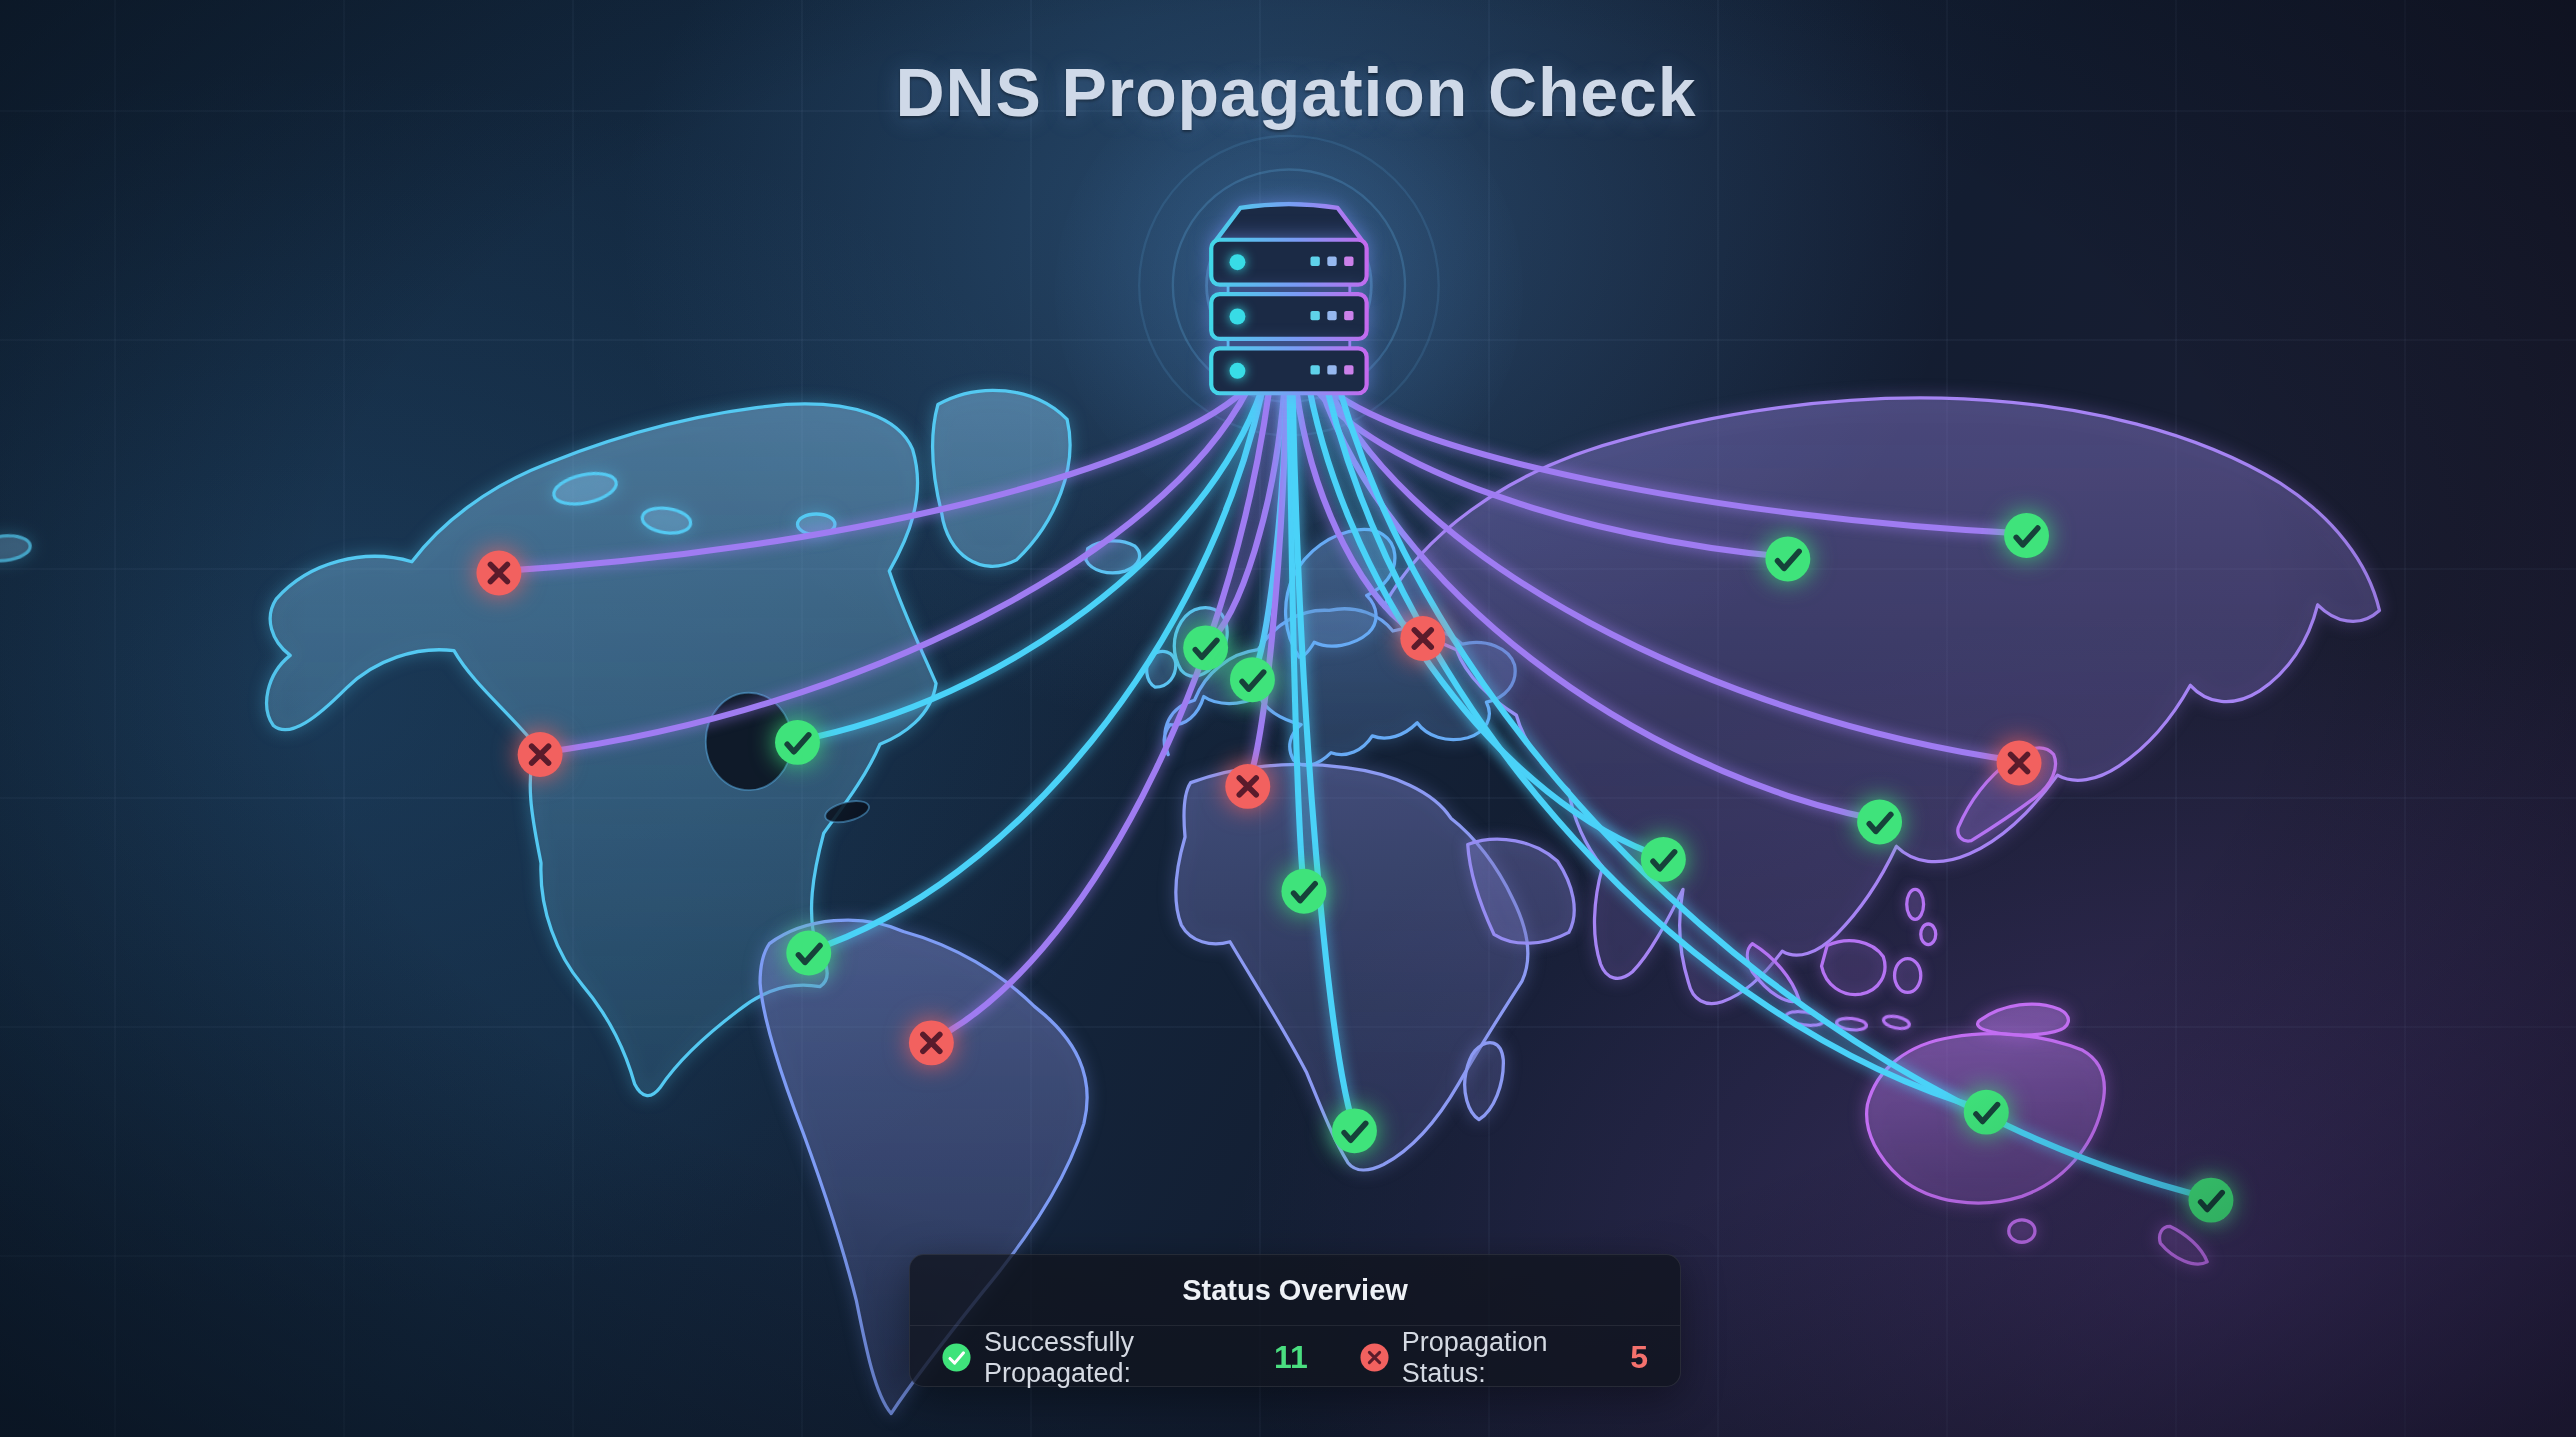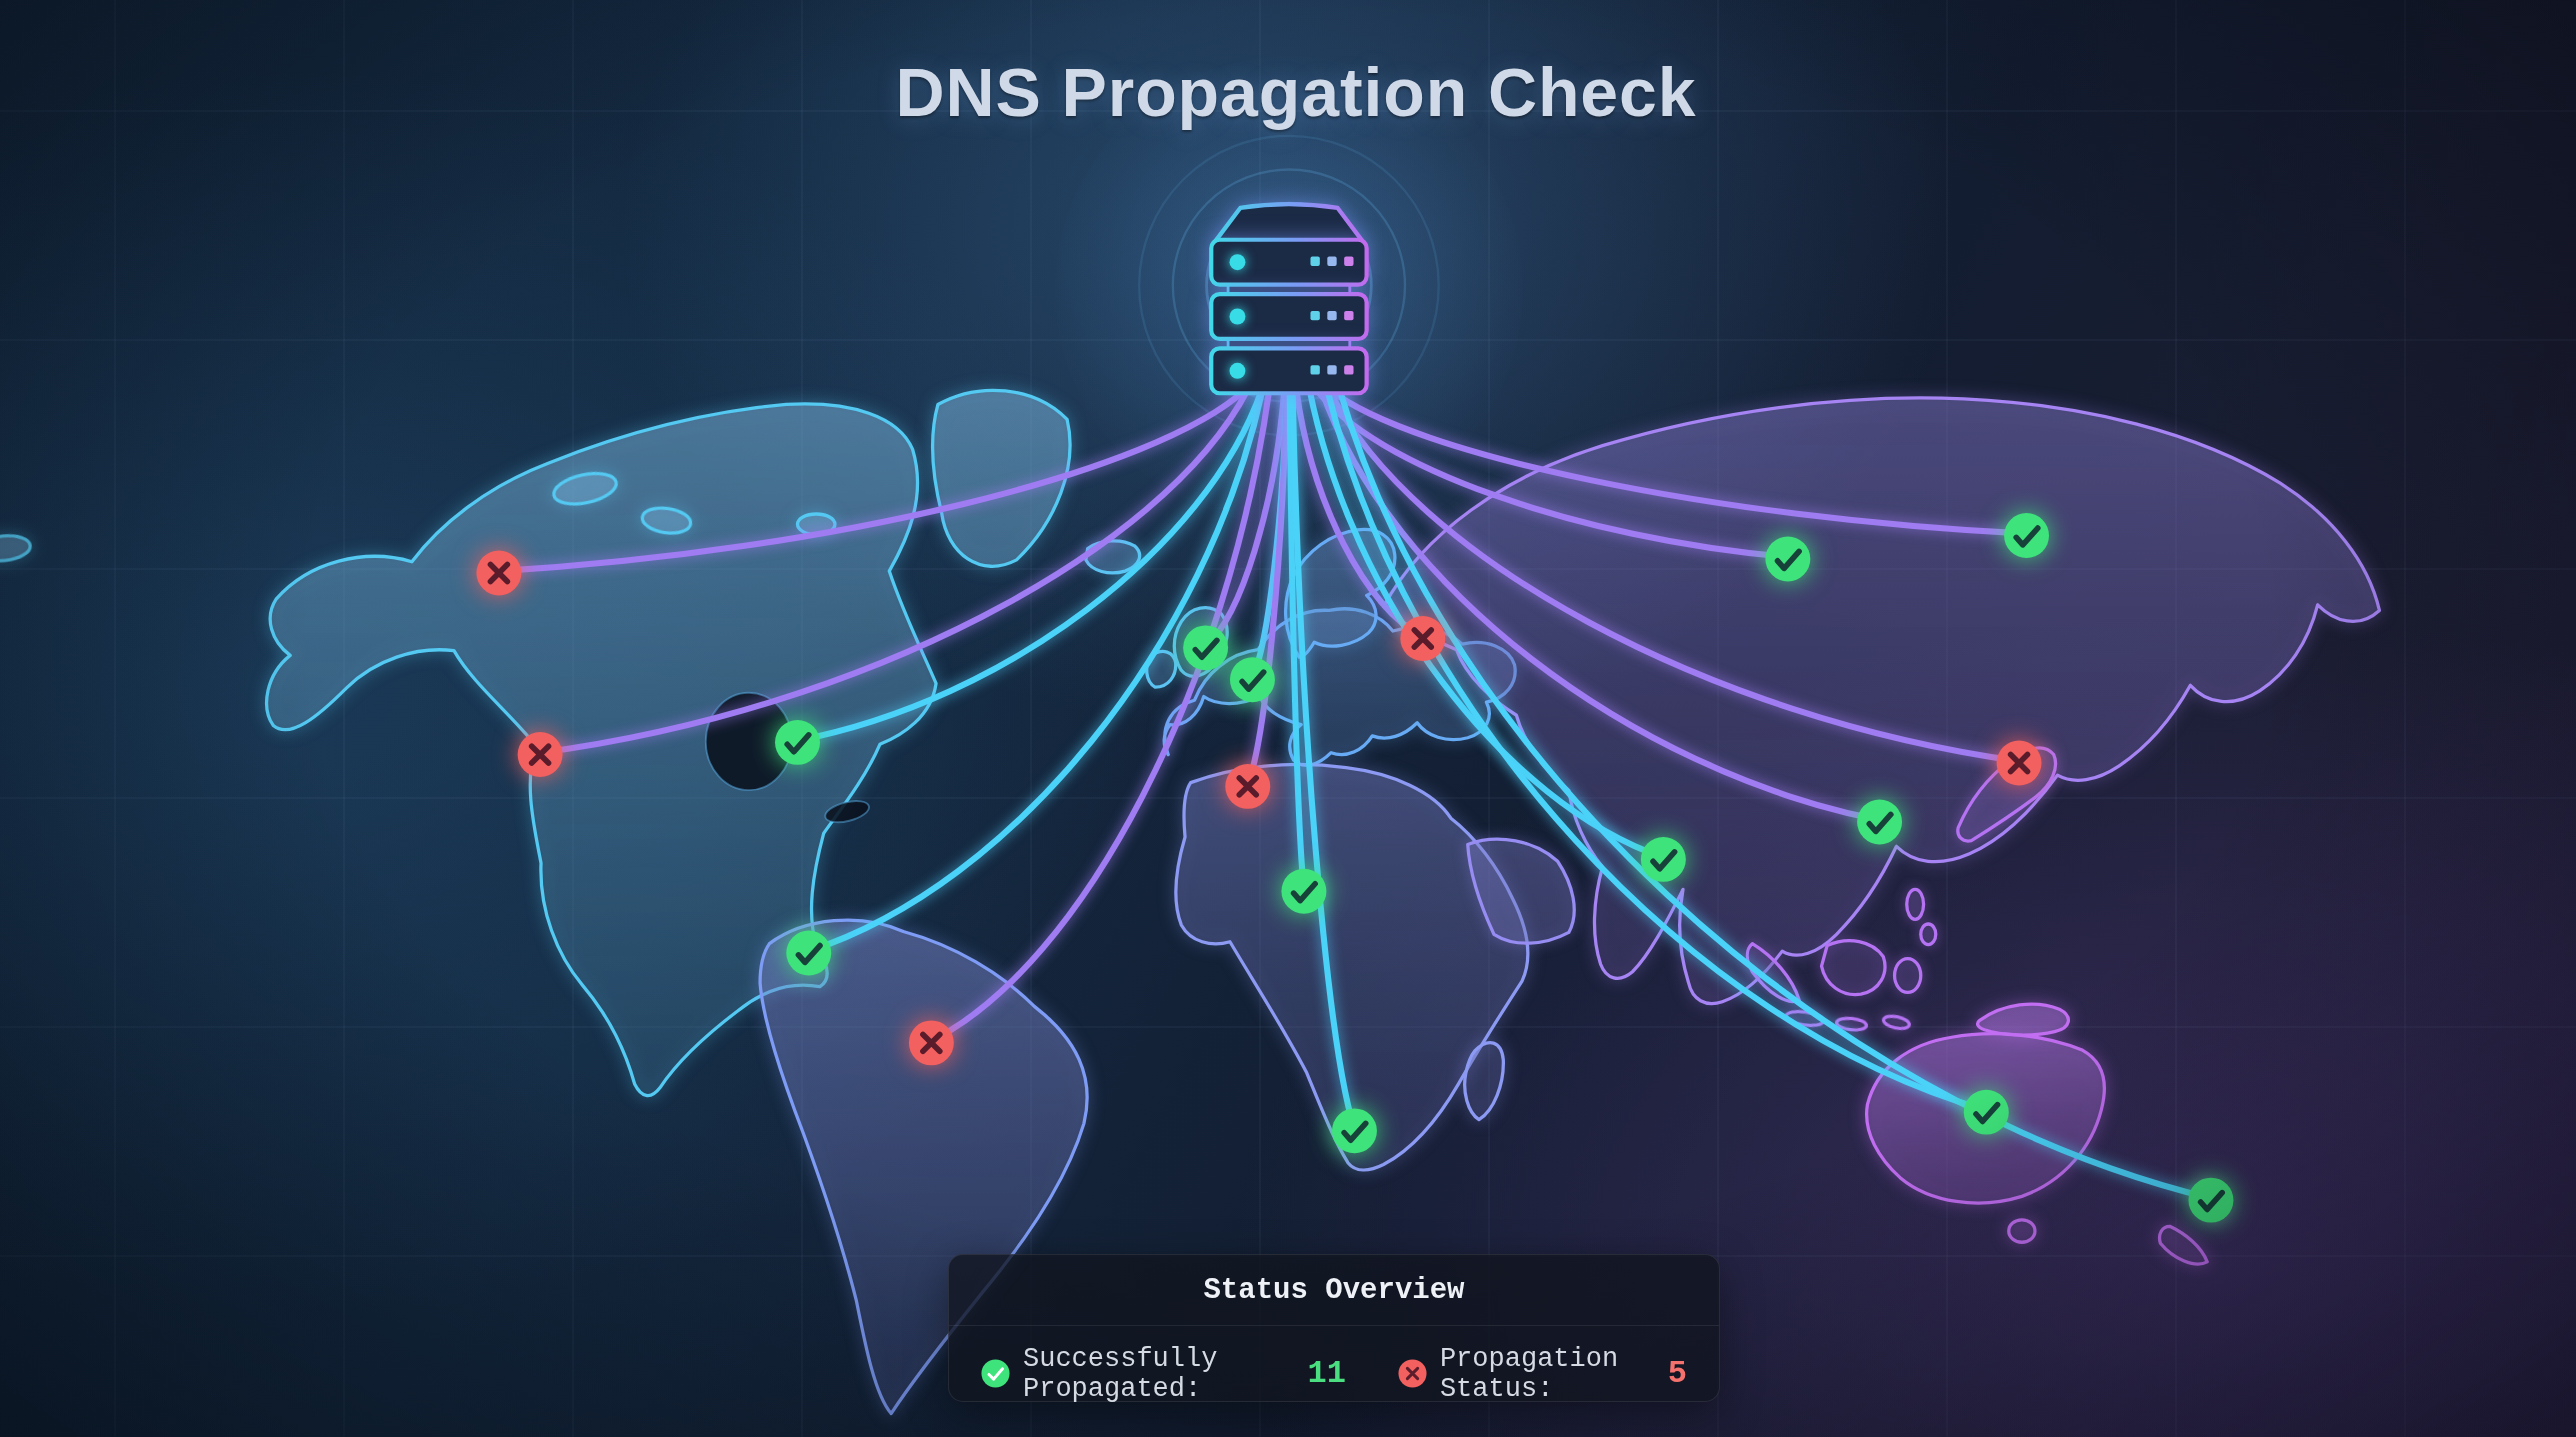"Status Overview" .panel { font-family: Liberation Mono, monospace -> none; height: 148px -> 133px; left: 948px -> 909px }
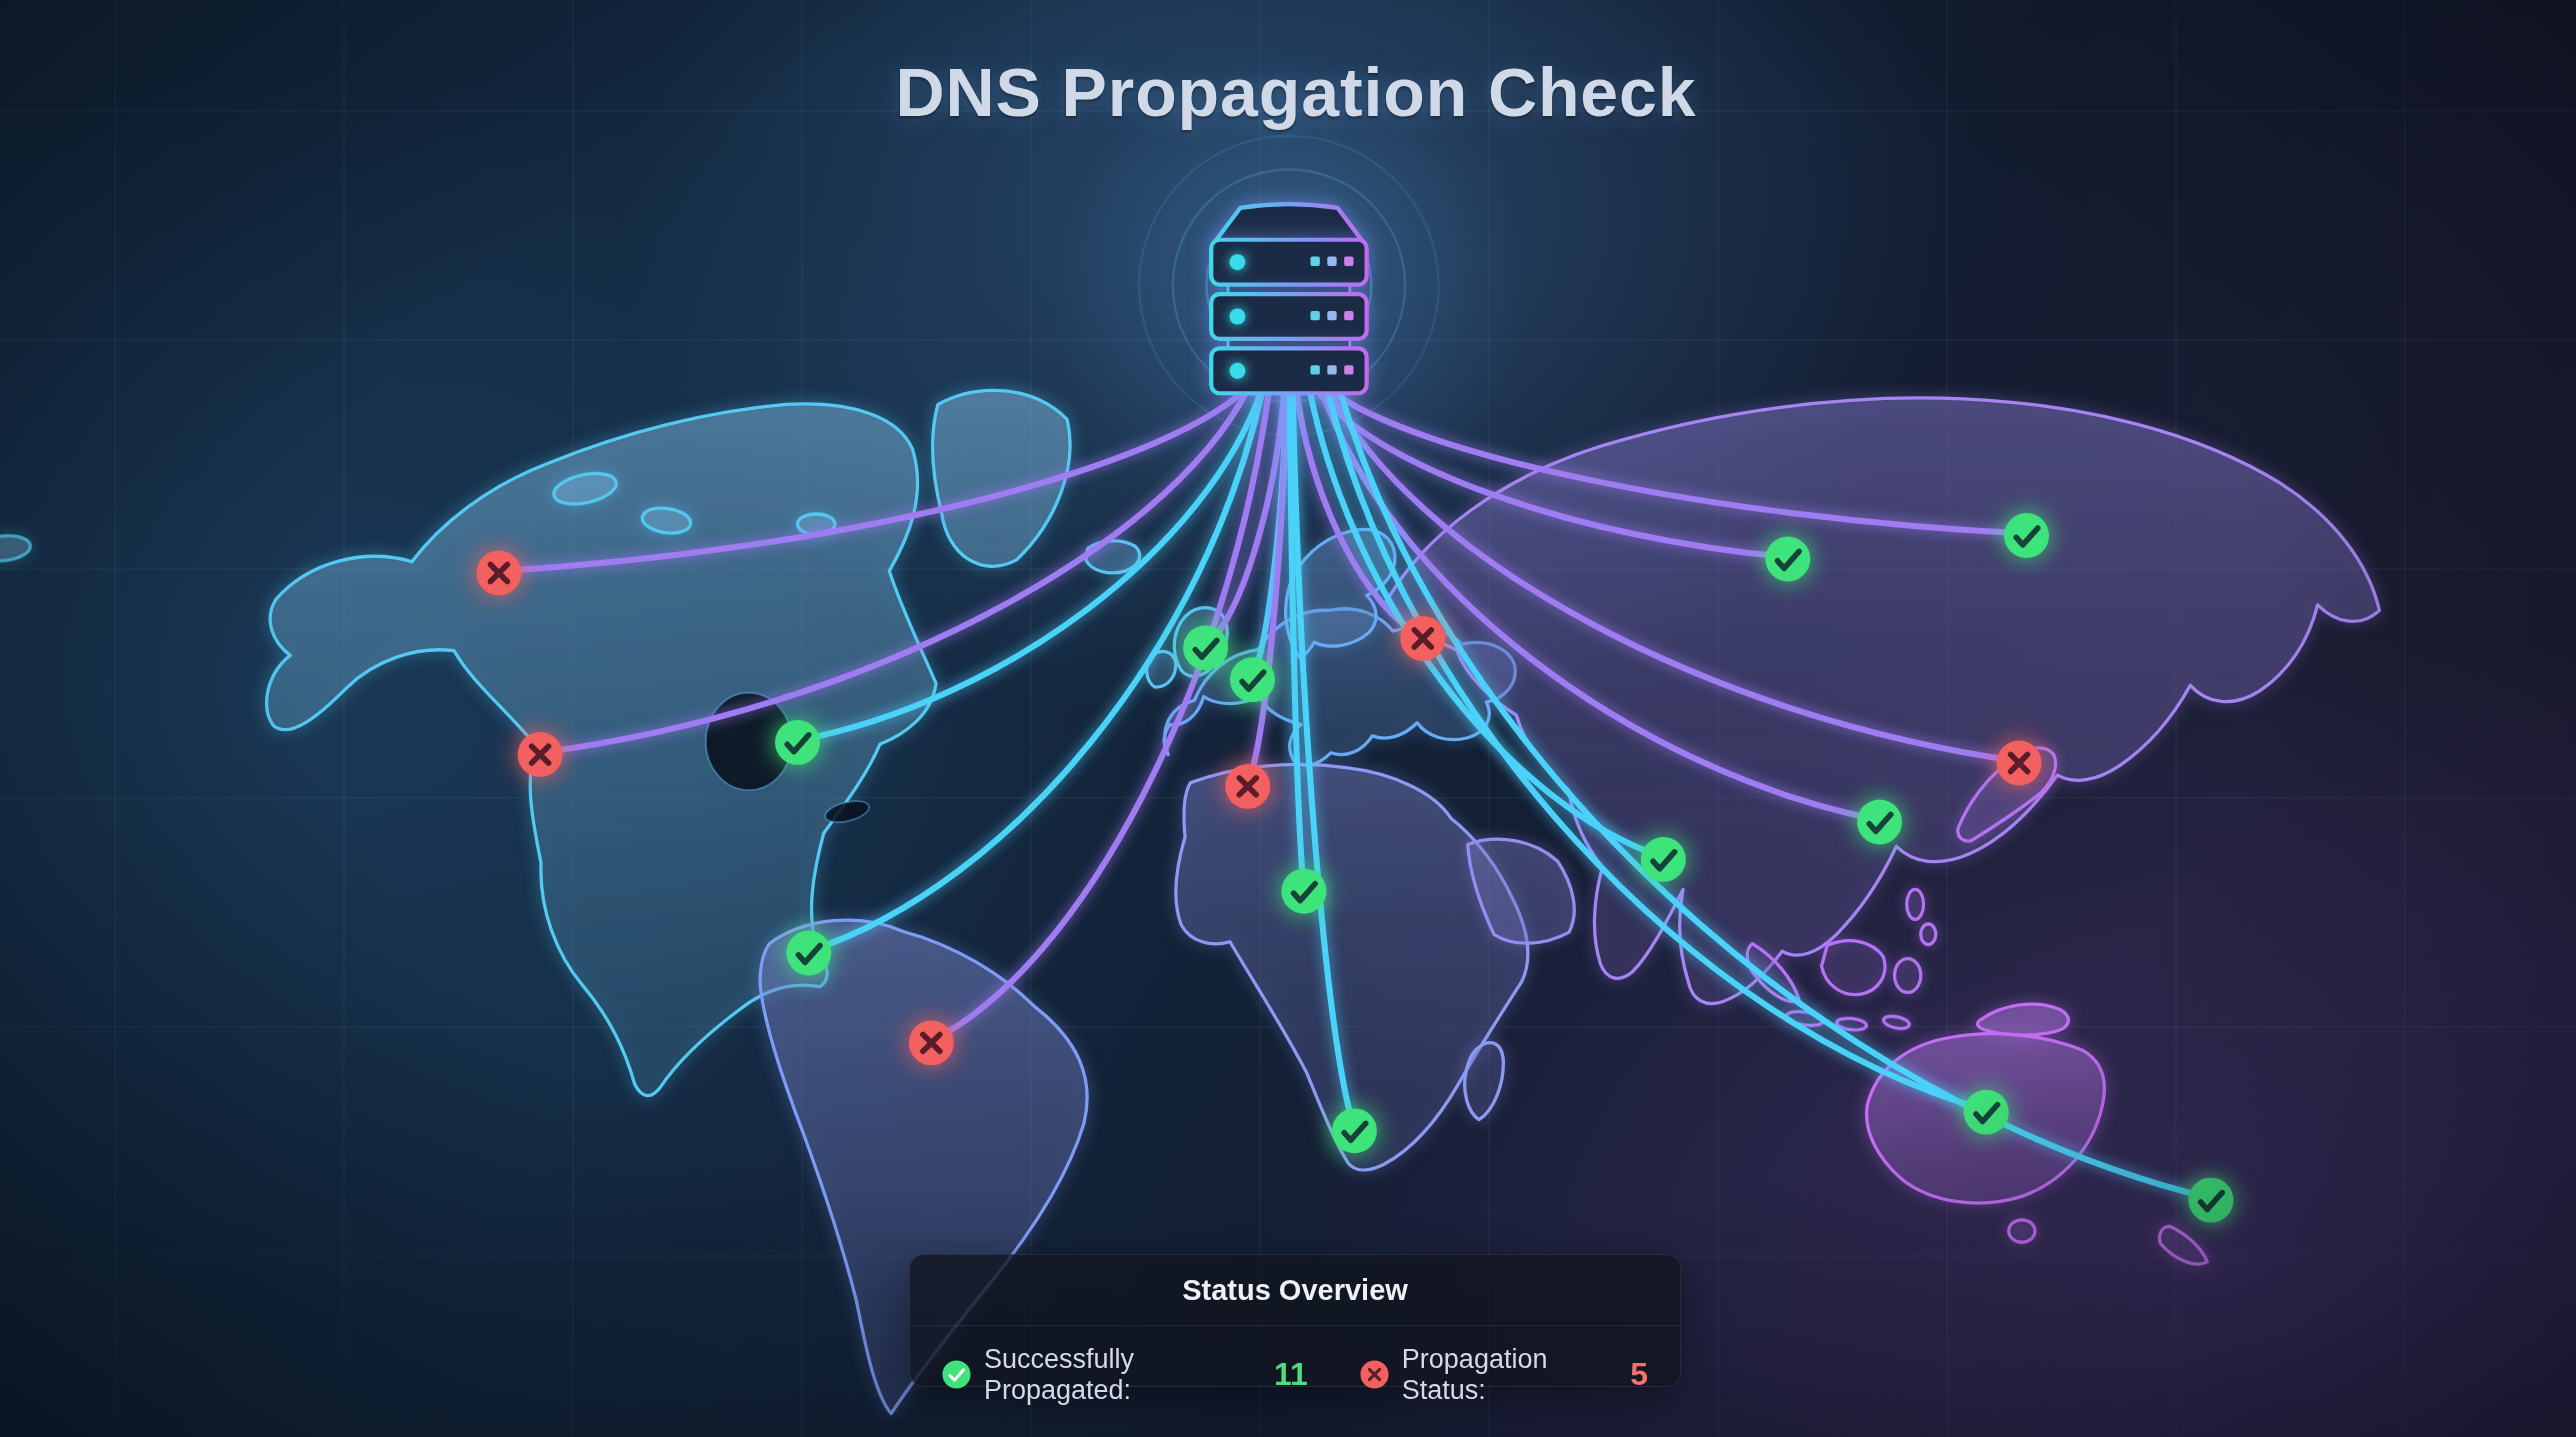"Successfully Propagated:" .legend { margin-top: 18px -> 1px }
